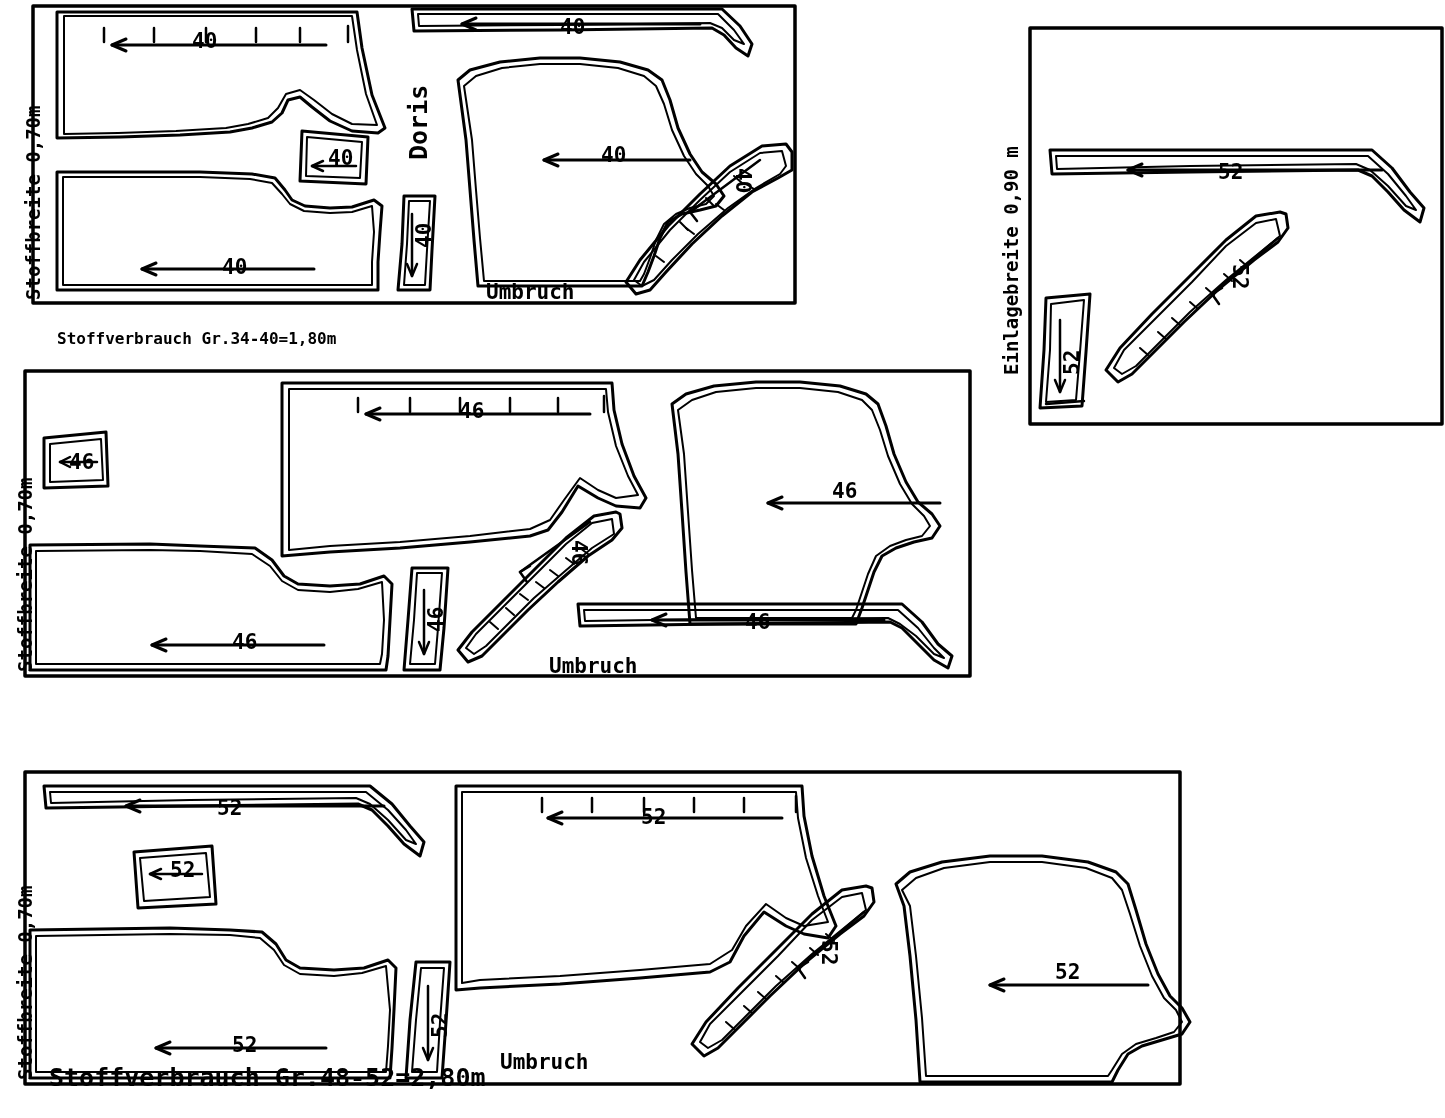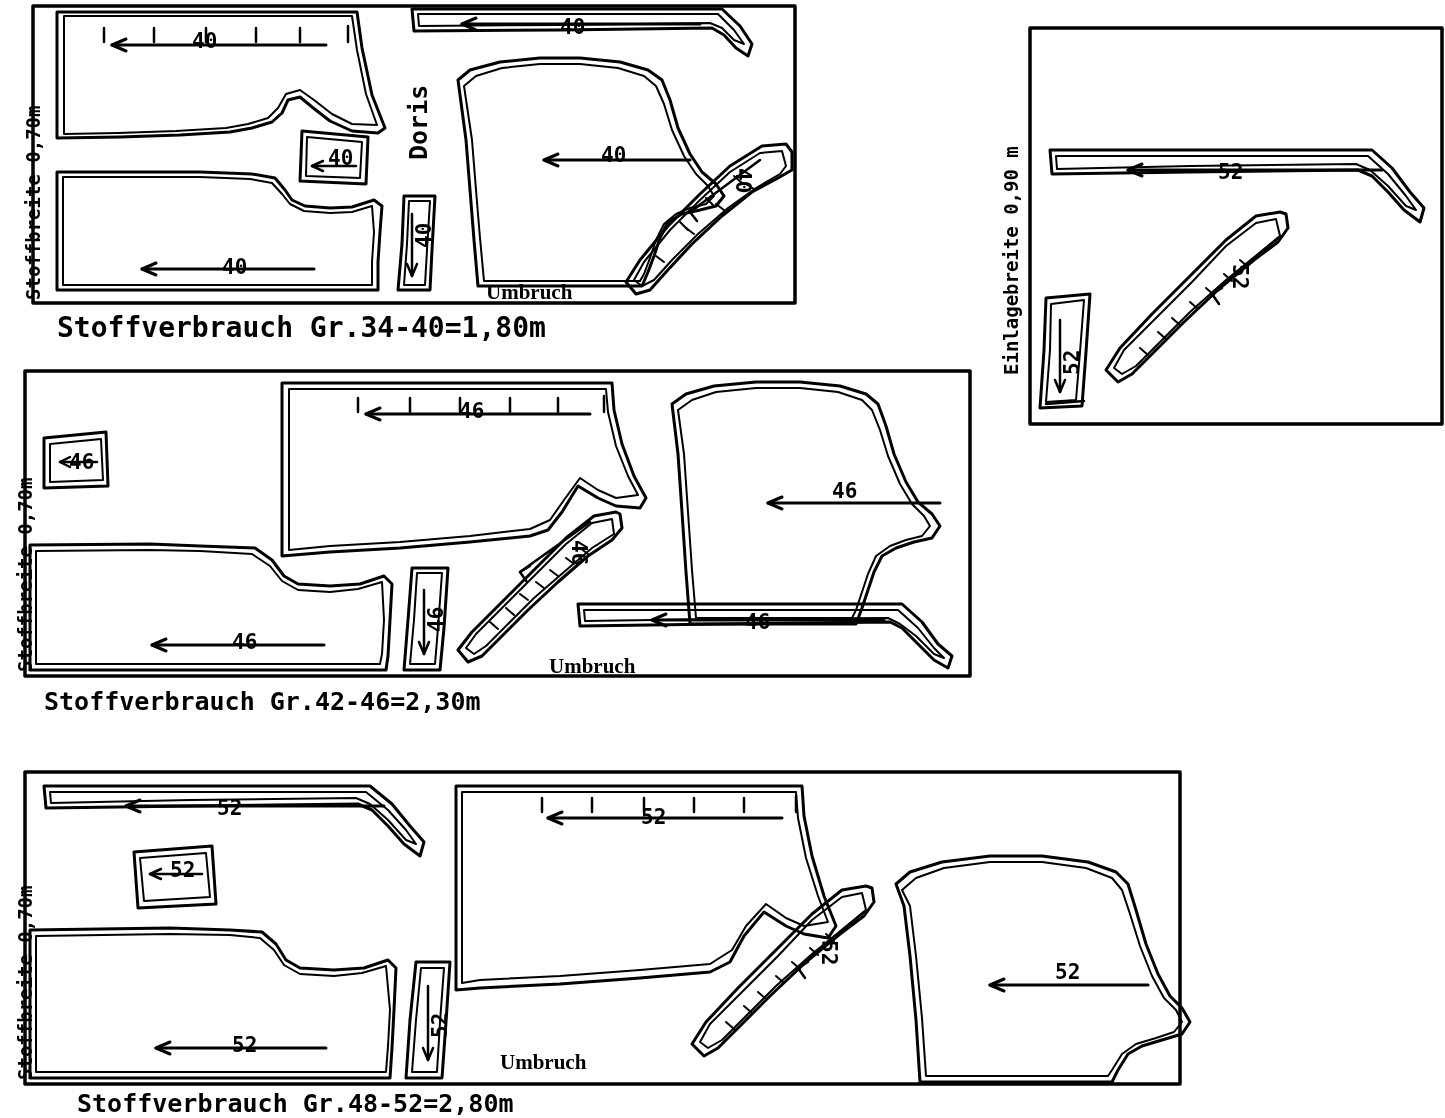"Umbruch" .fold { font-family: Liberation Serif, serif -> none }
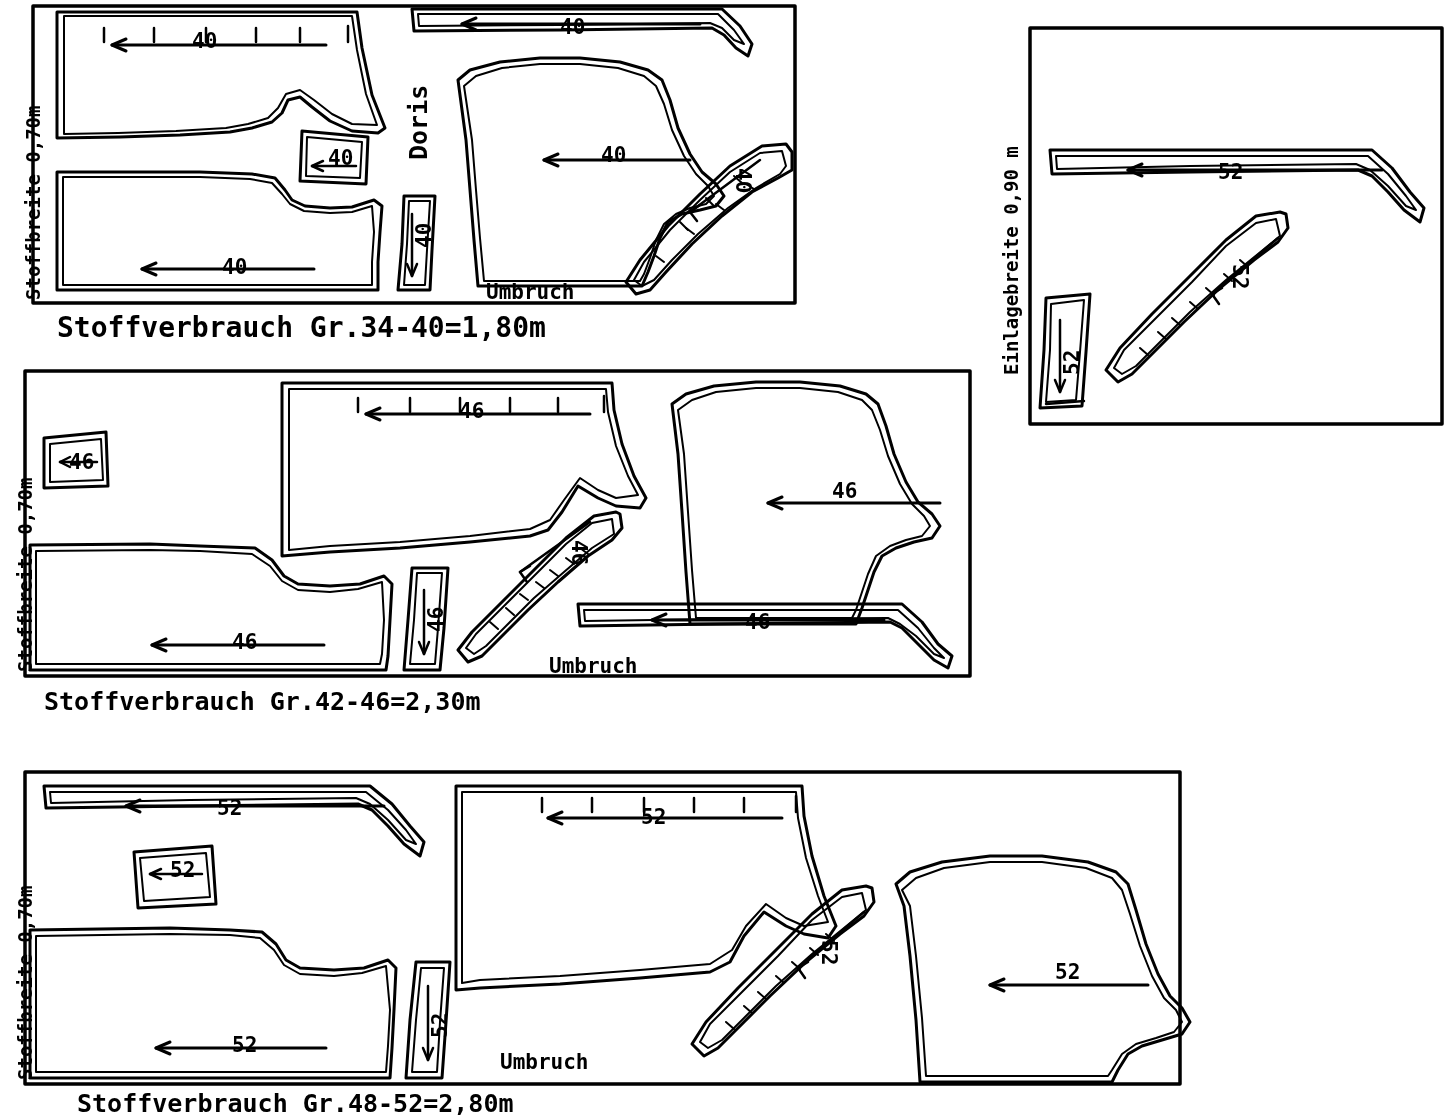"Stoffverbrauch Gr.34-40=1,80m" .caption { font-size: 28px -> 16px; margin-top: none -> 18px }
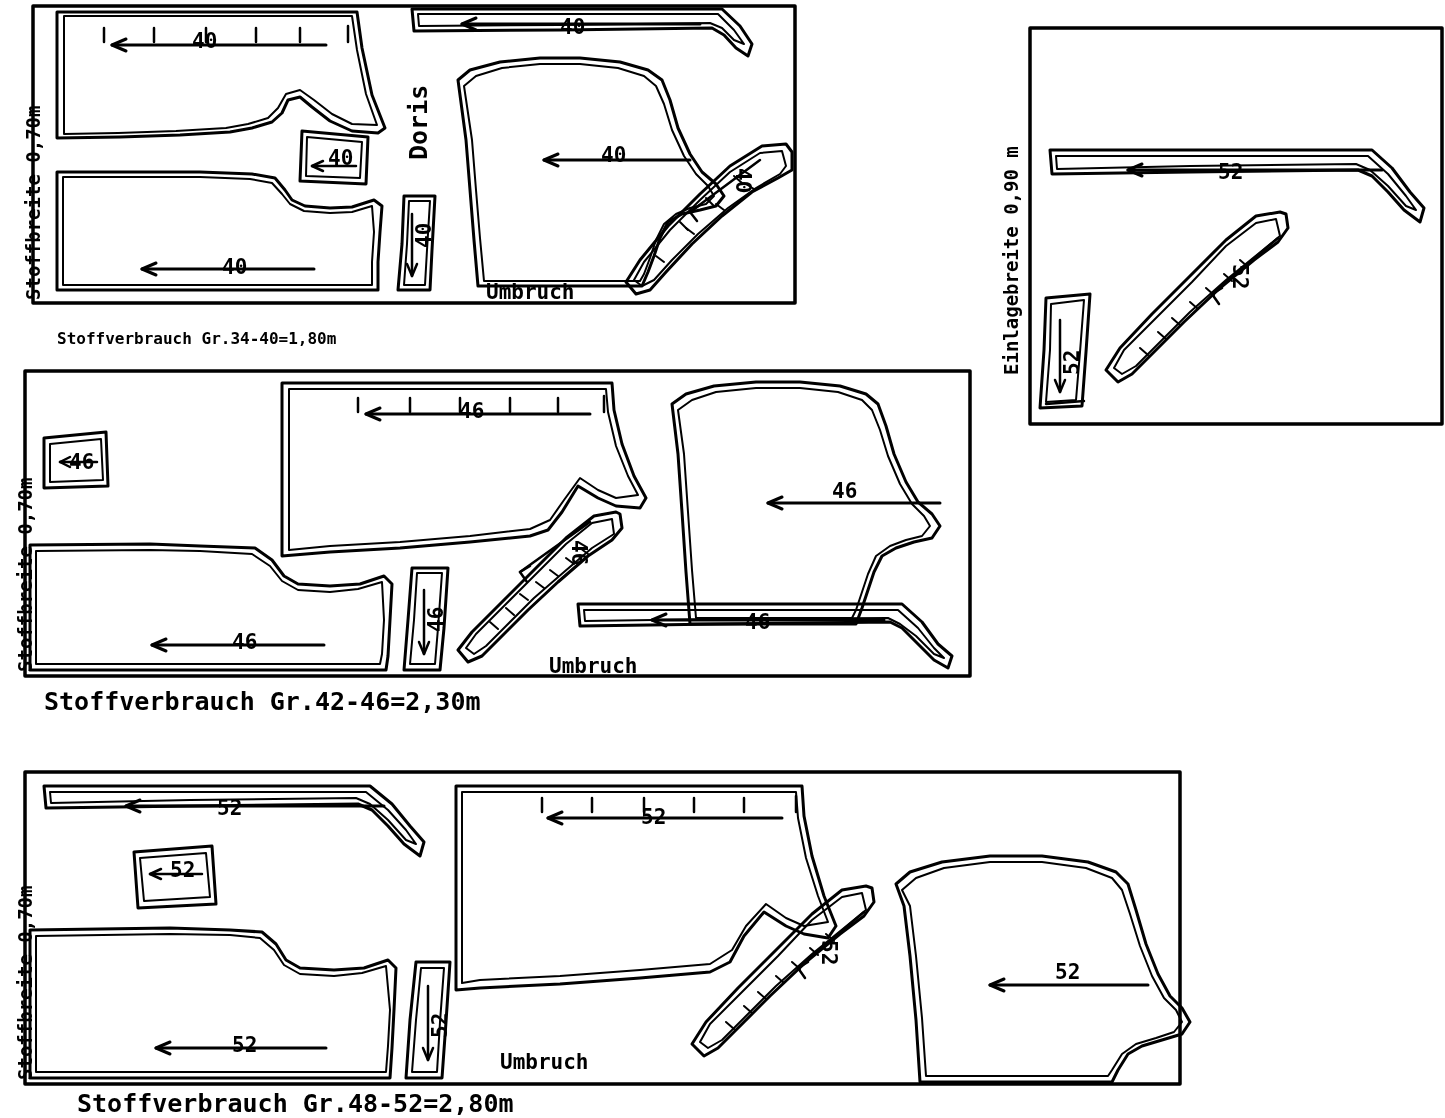"Stoffverbrauch Gr.42-46=2,30m" div.txt { html: <div>Stoffverbrauch Gr.42-46=2,30m</div> -> none }
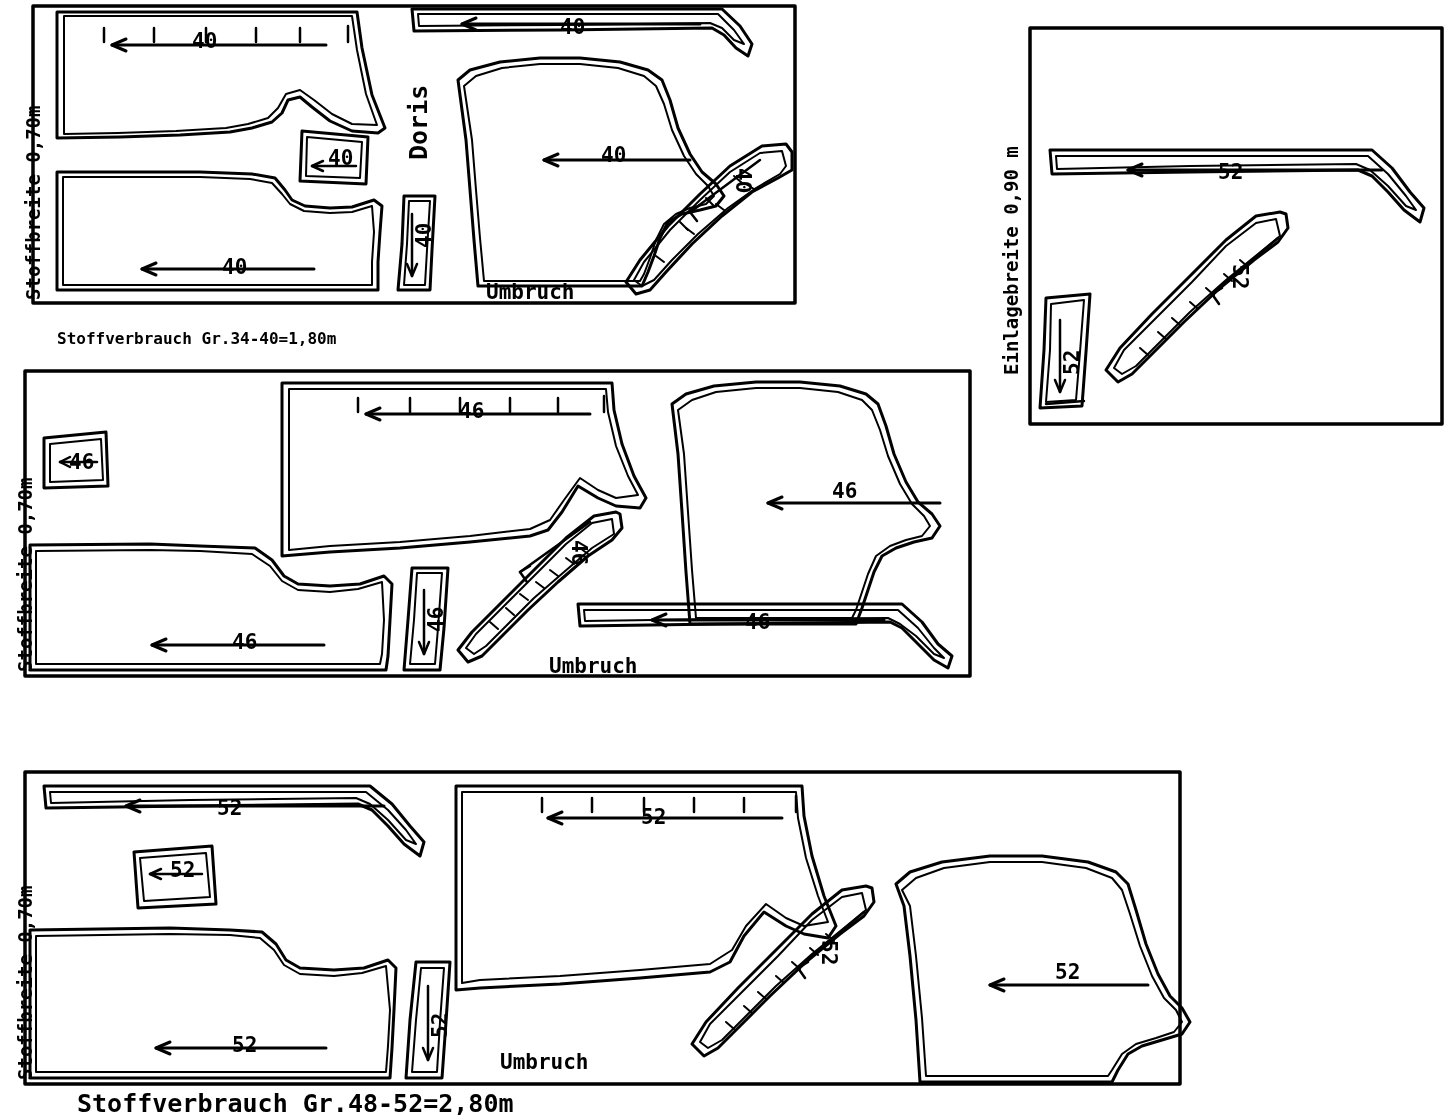"Stoffverbrauch Gr.48-52=2,80m" div.txt { margin-left: 28px -> none; top: 1089px -> 1063px }
